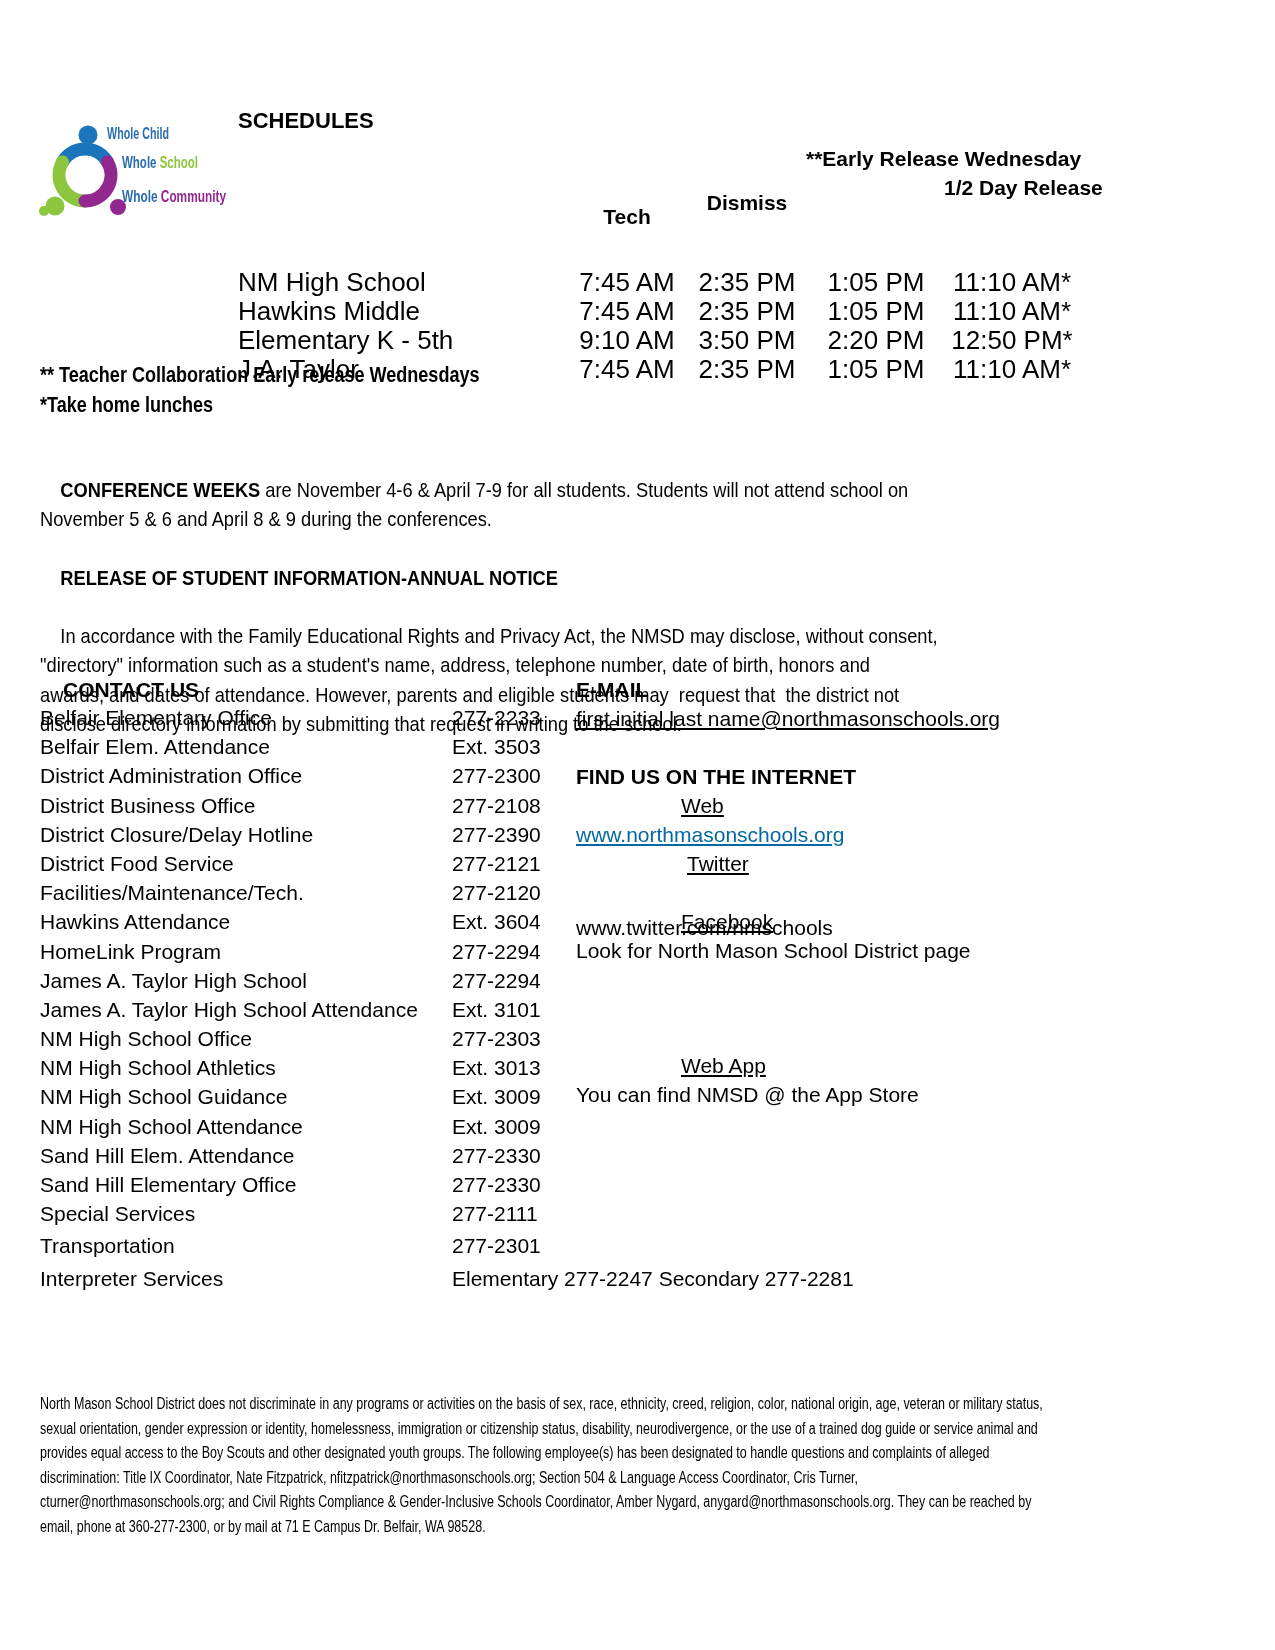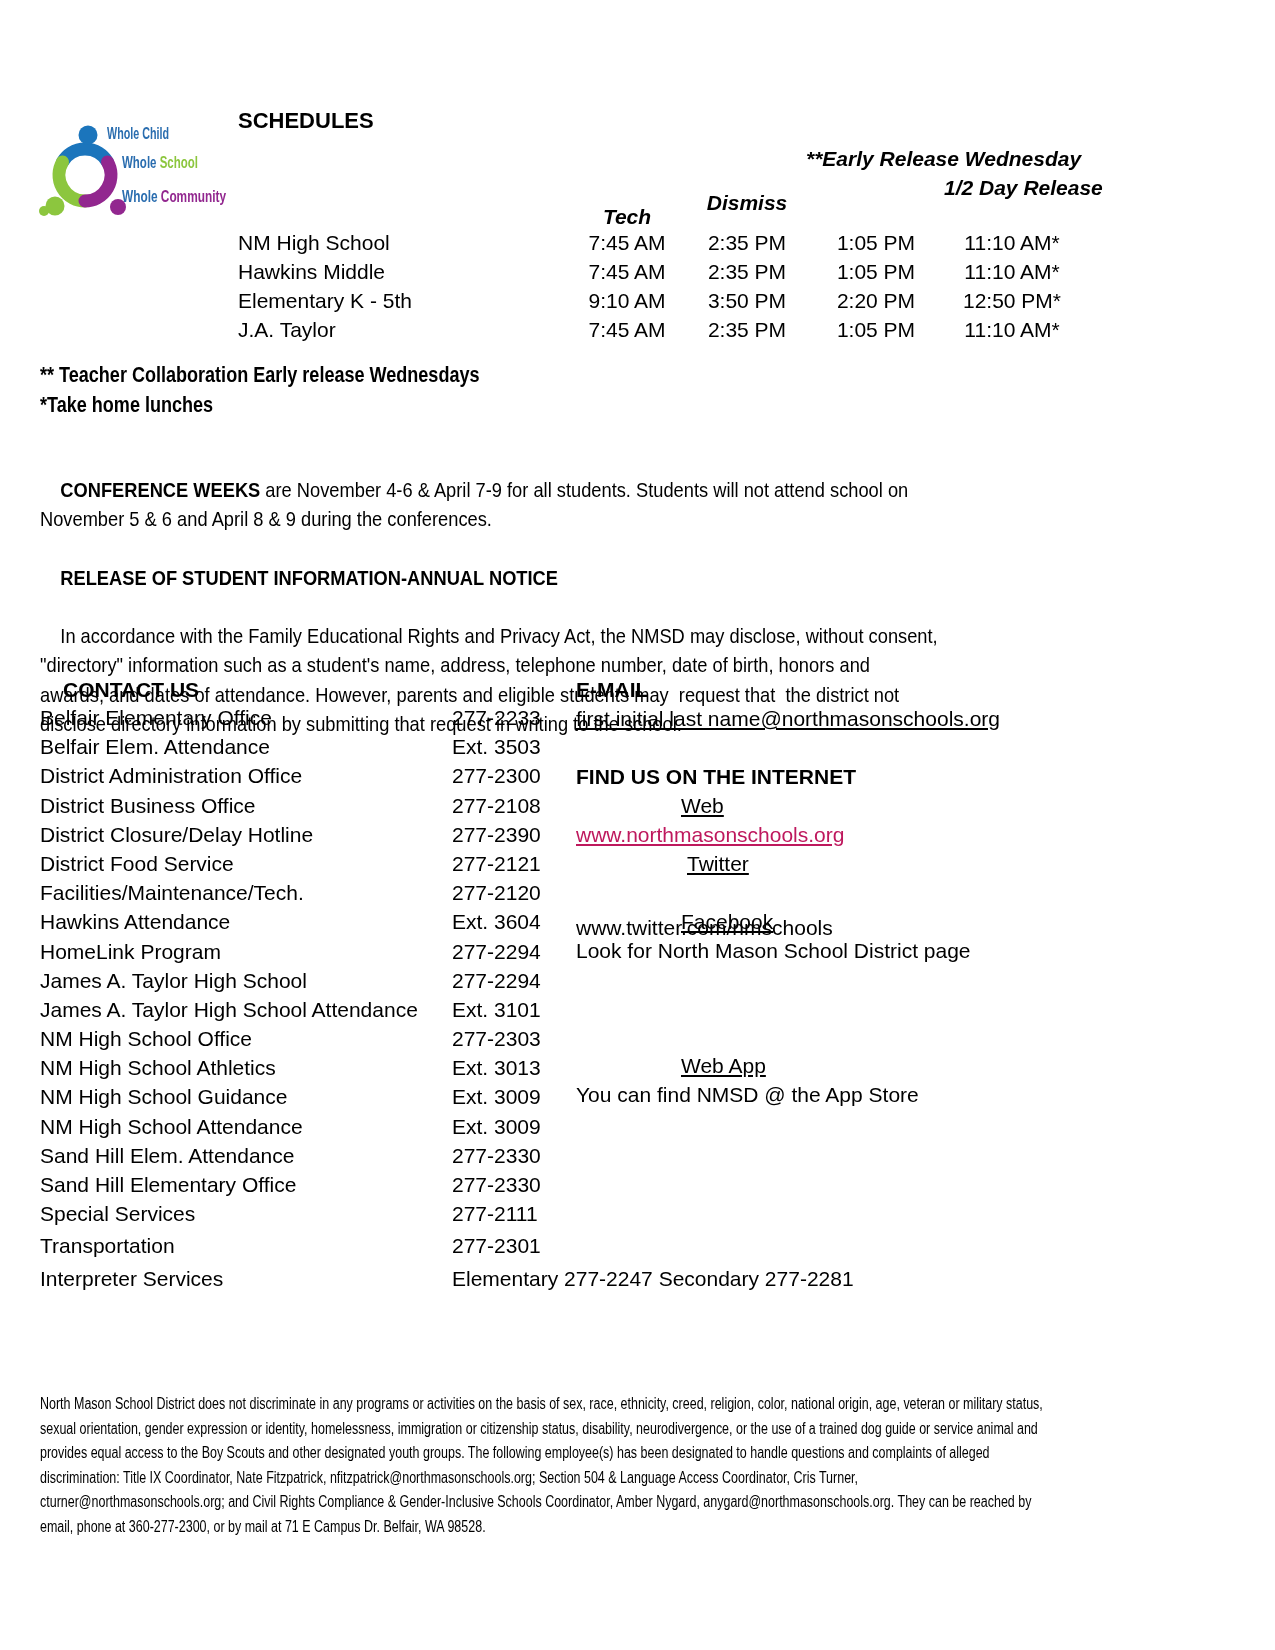"**Early Release Wednesday" .sched-head { font-style: italic -> none }
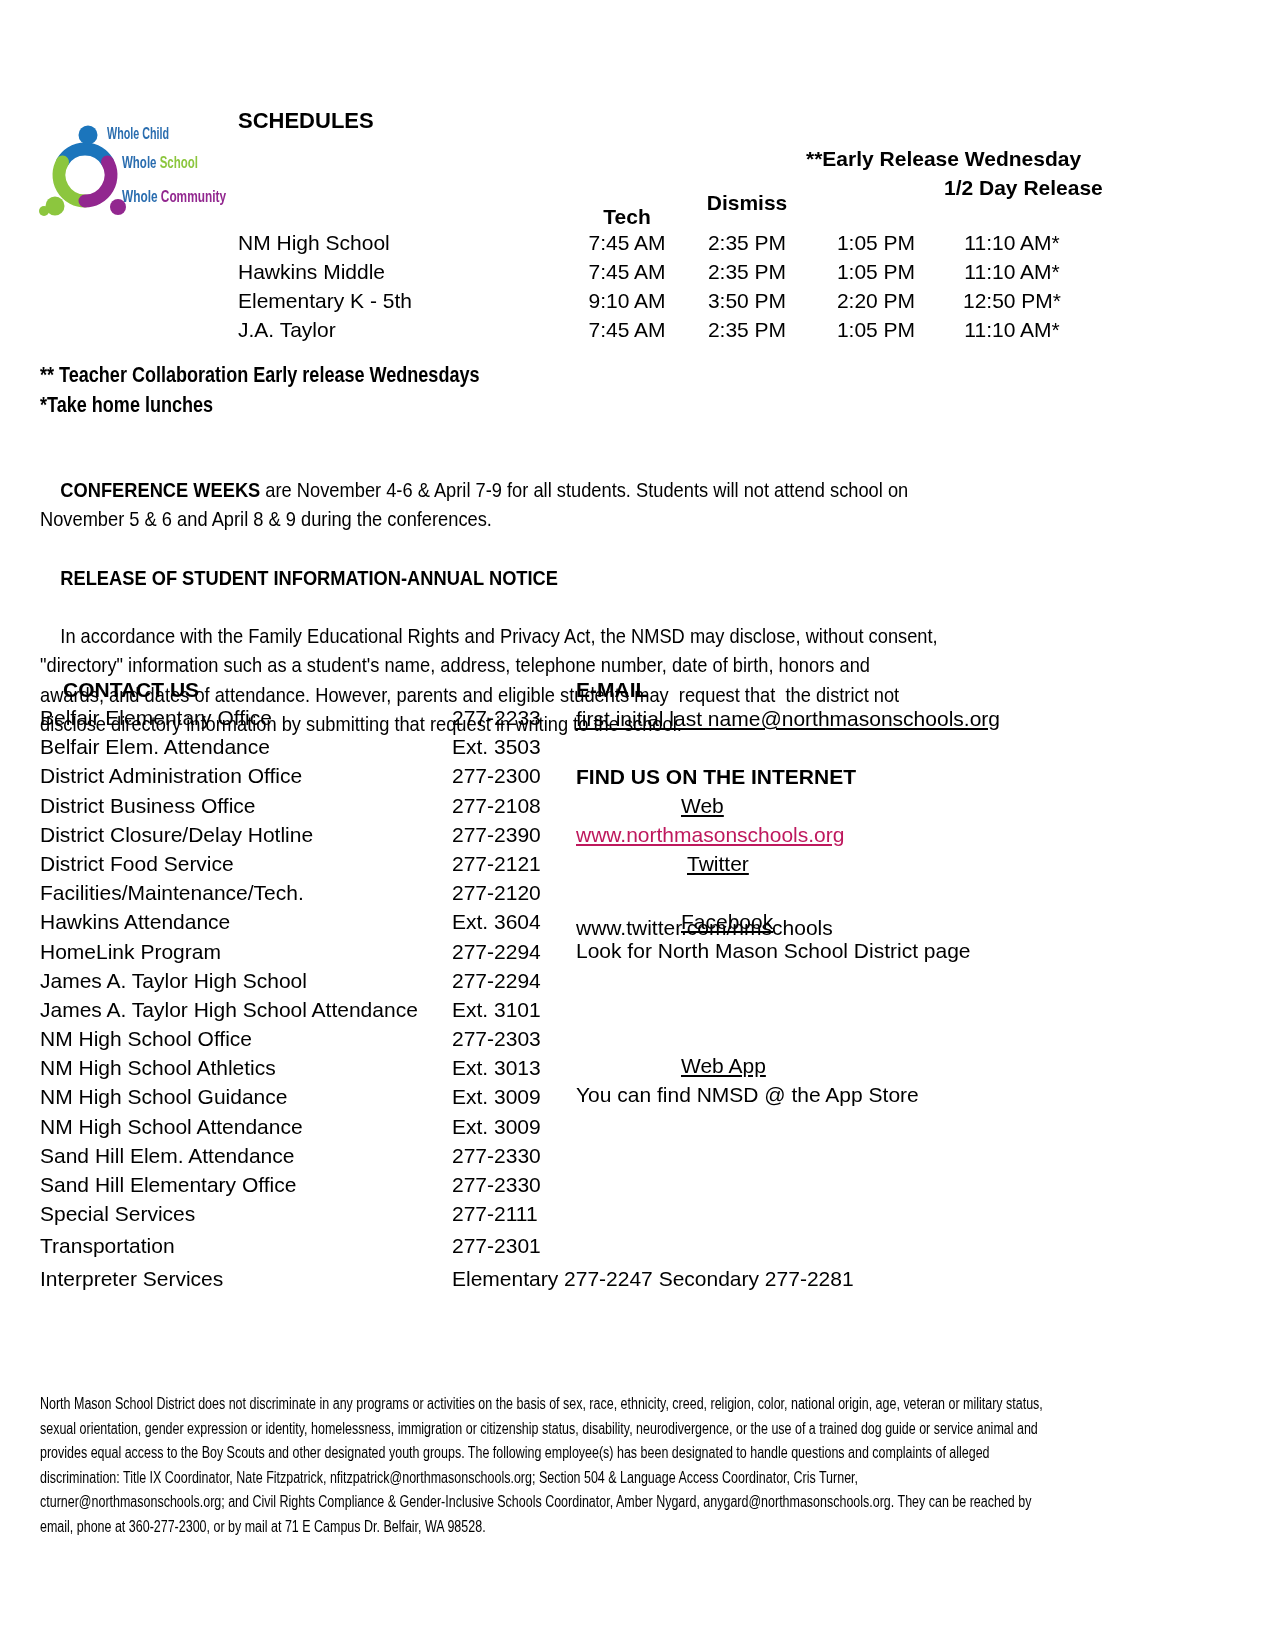"NM High School" .sched-row { font-size: 21px -> 26px; margin-top: none -> 36px }
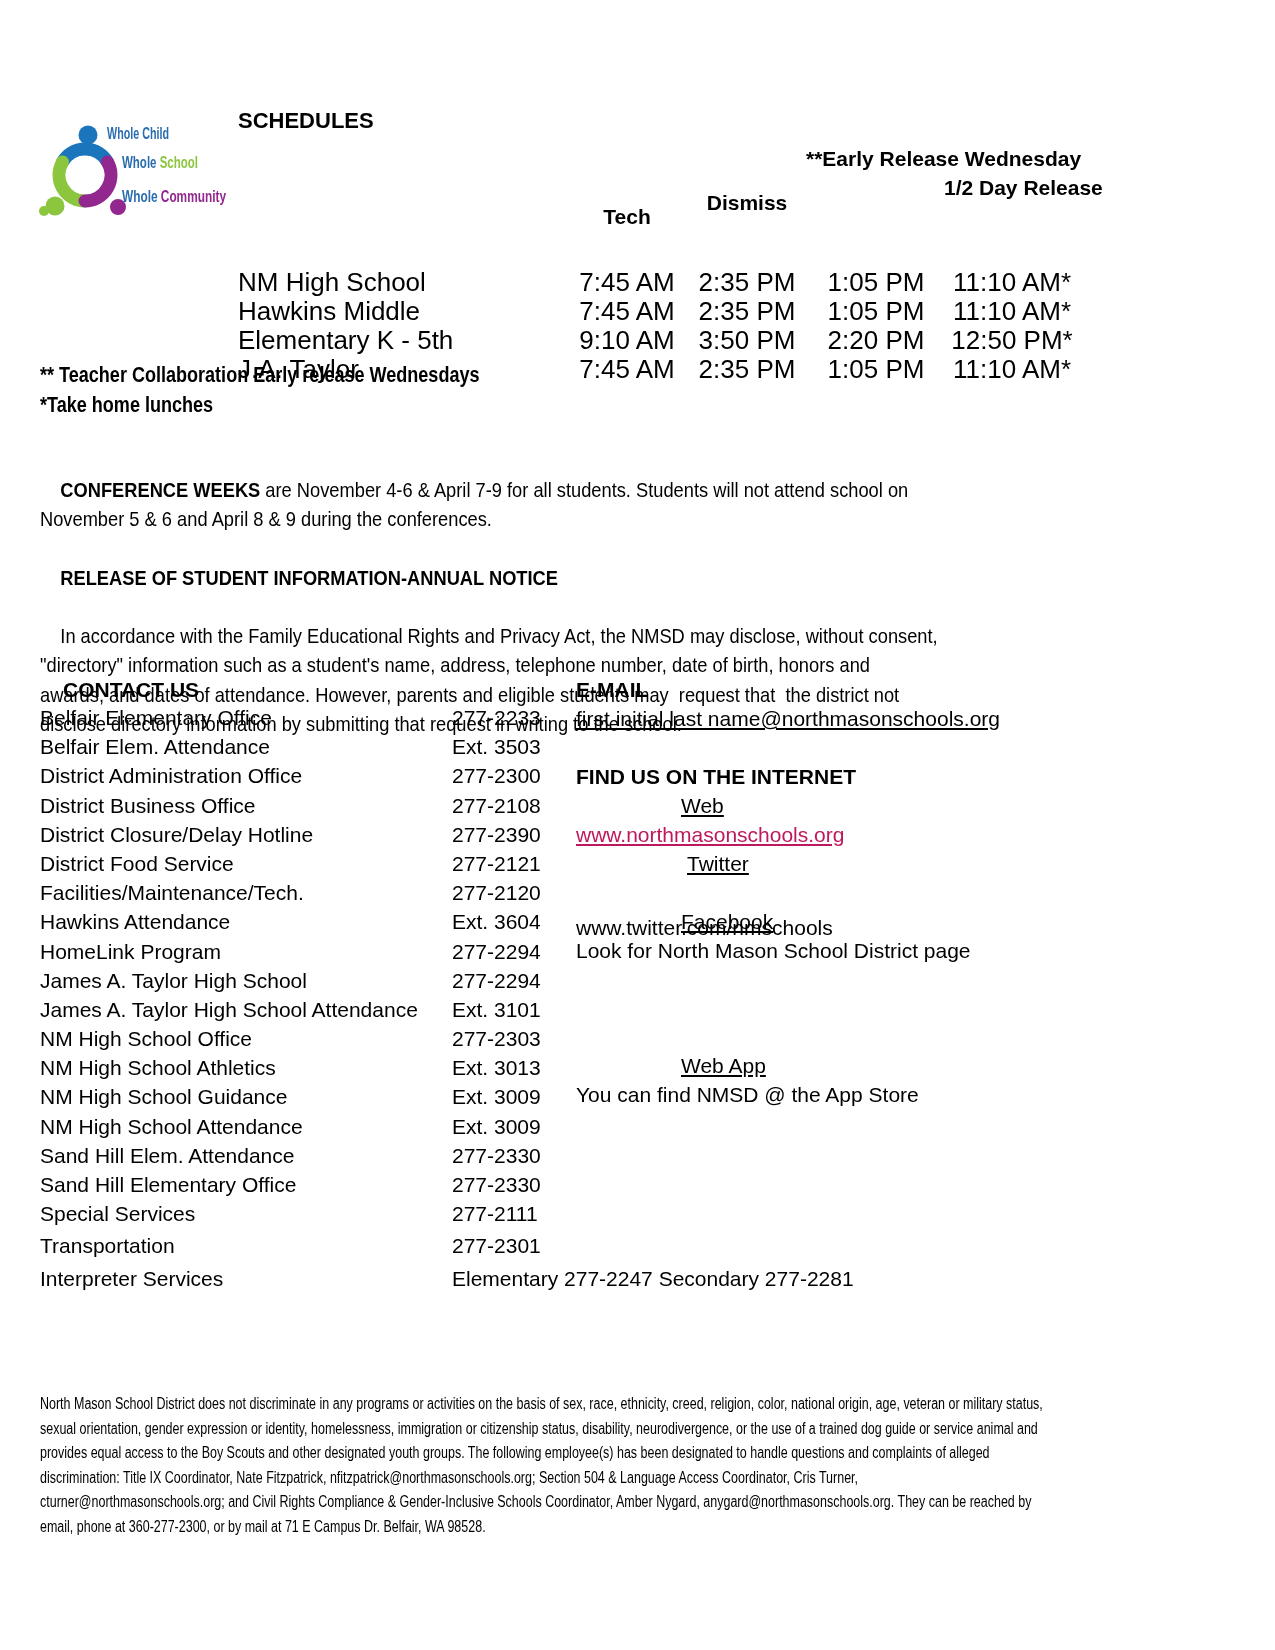"www.northmasonschools.org" a.rc { color: #be185d -> #0369a1 }
